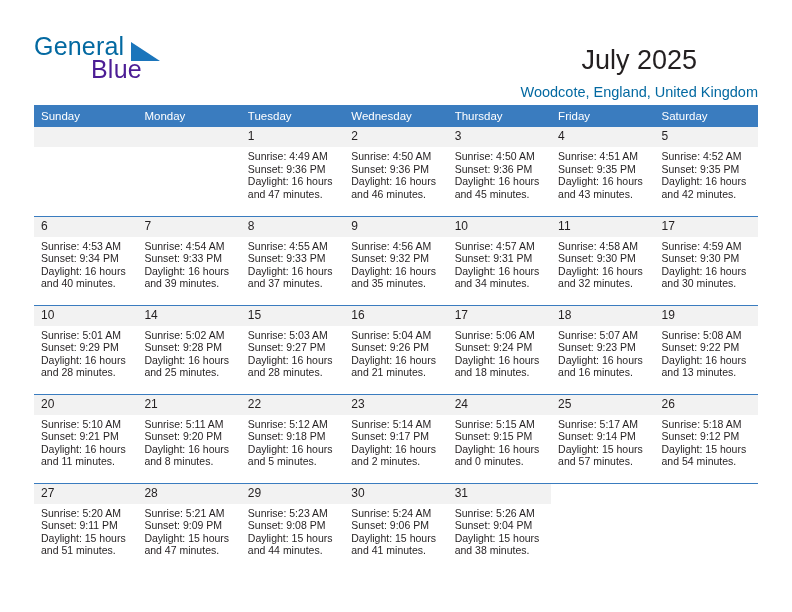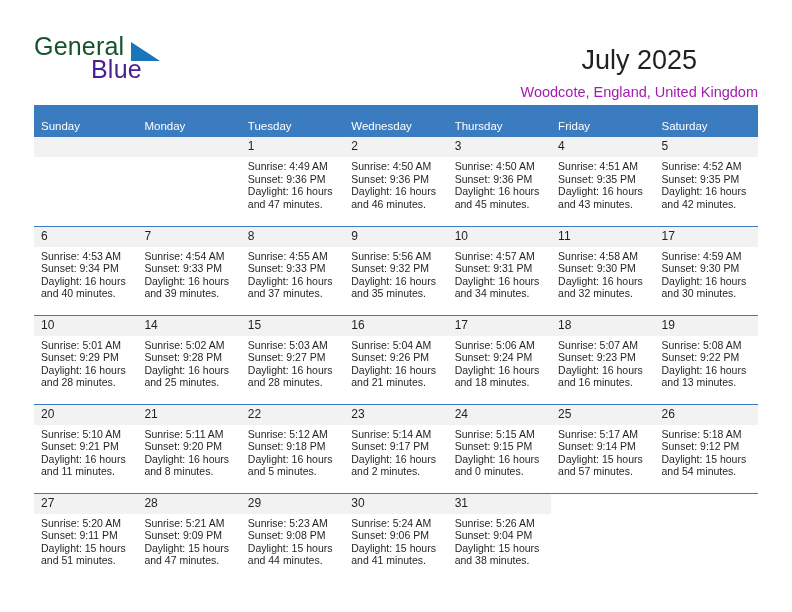"General" .brand-general { color: #14532d -> #0369a1 }
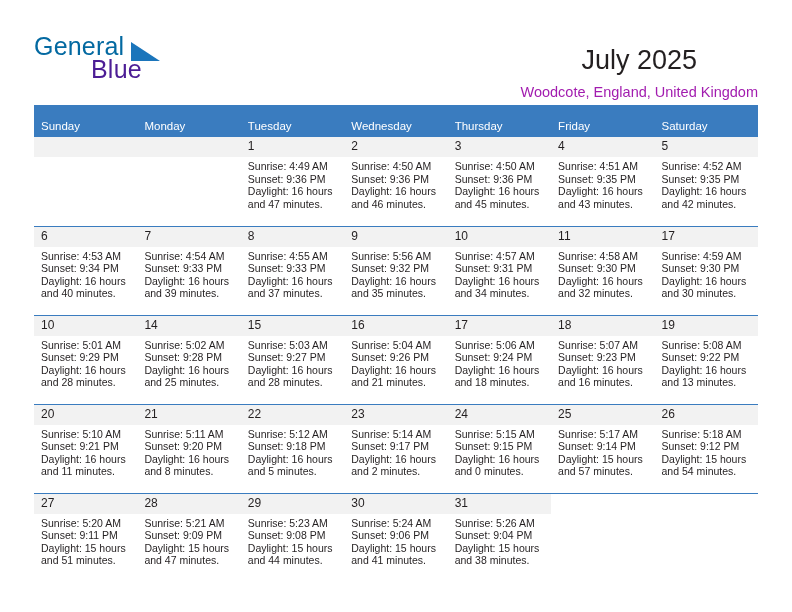"Woodcote, England, United Kingdom" .cal-subtitle { color: #a21caf -> #0369a1 }
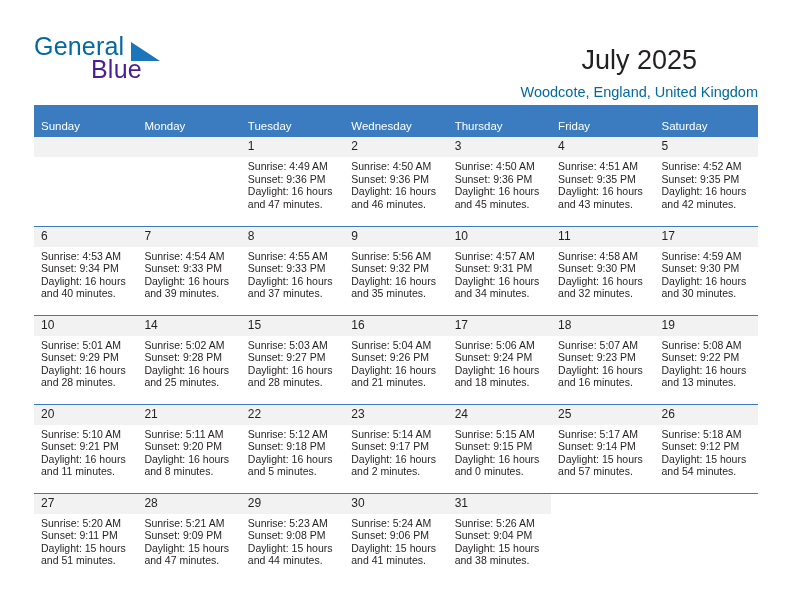"Sunday" .calendar th { padding: 15px 0 5px 7px -> 5px 0 5px 7px }
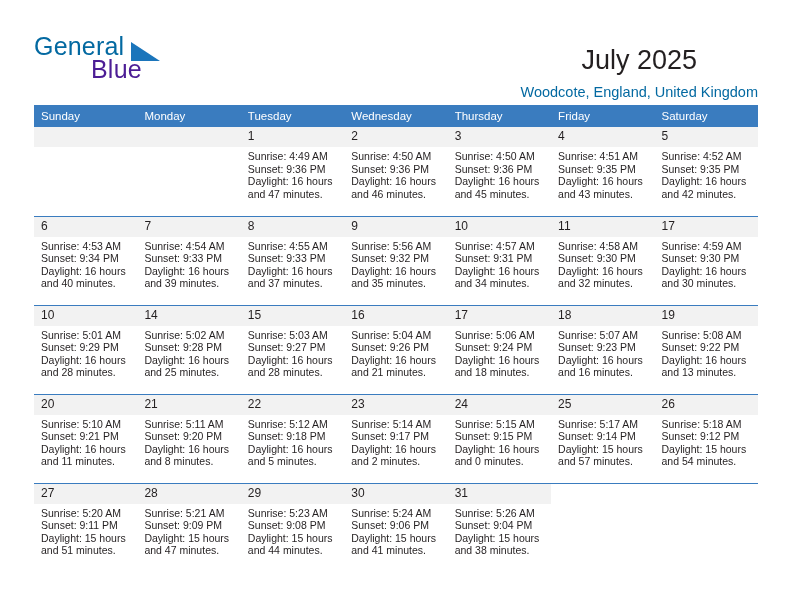"Sunrise: 5:56 AM" div { text: 5:56 -> 4:56 }
